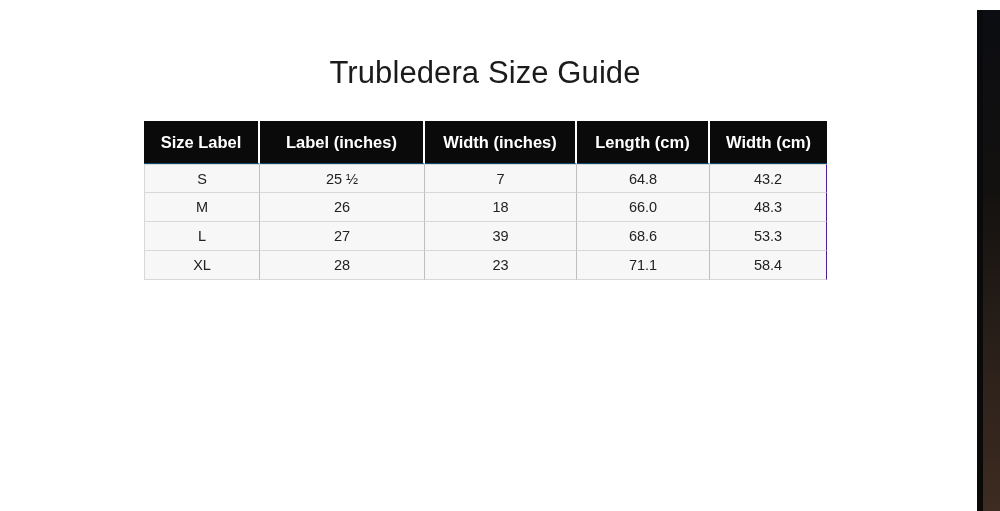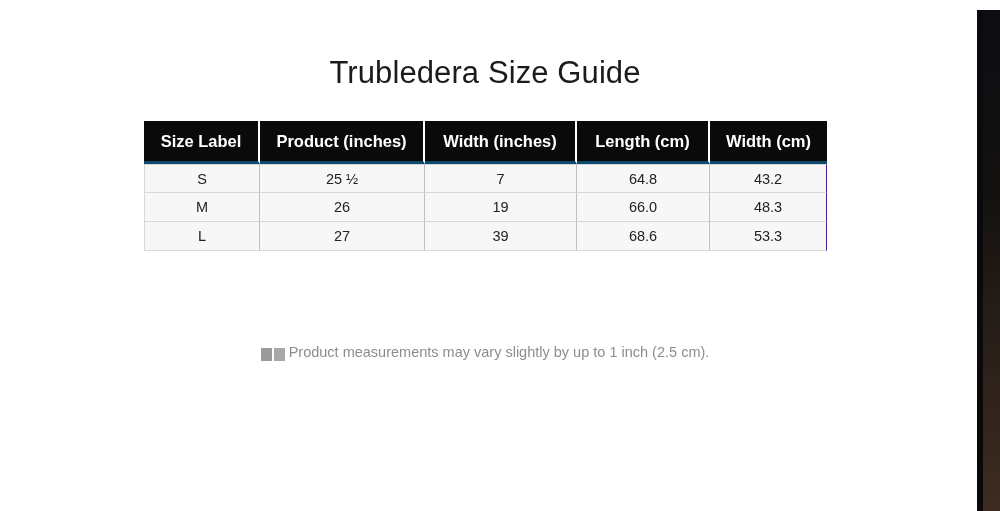"Size Label" table.size-table thead th { border-bottom: 3px solid #0c4a6e -> 1px solid #0c4a6e }
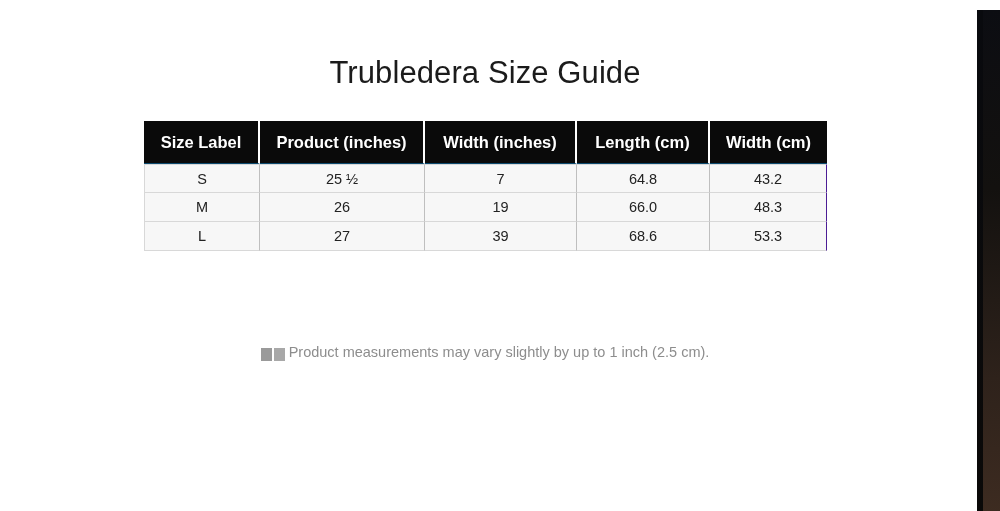"Product (inches)" th { text: Product -> Label }
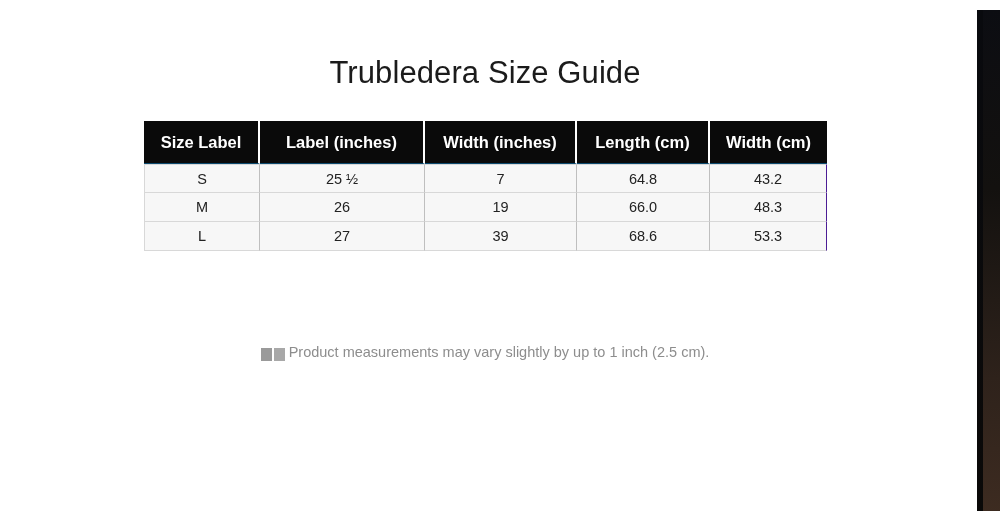"19" td { text: 19 -> 18 }
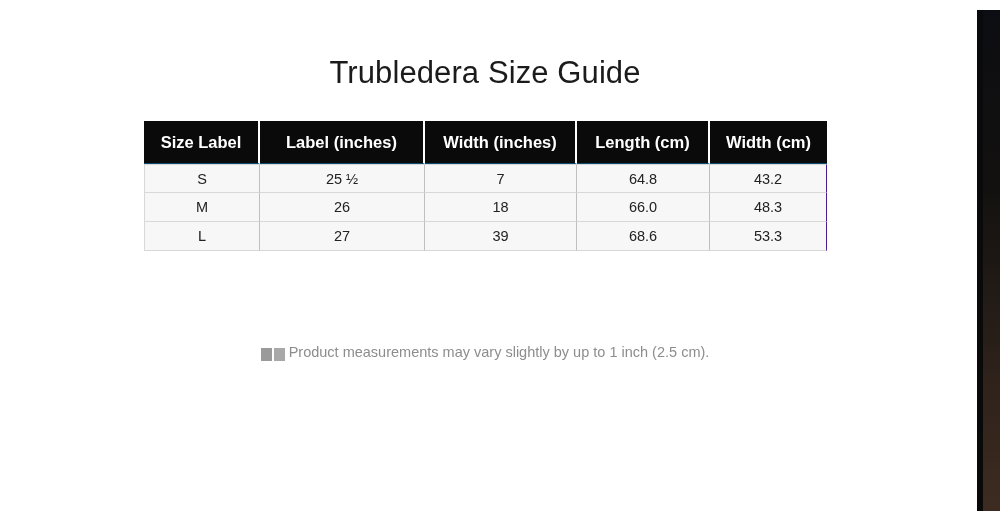"XL" tr { html: none -> <tr> <td>XL</td> <td>28</td> <td>23</td> <td>71.1</td> <td>58.4</td> </tr> }
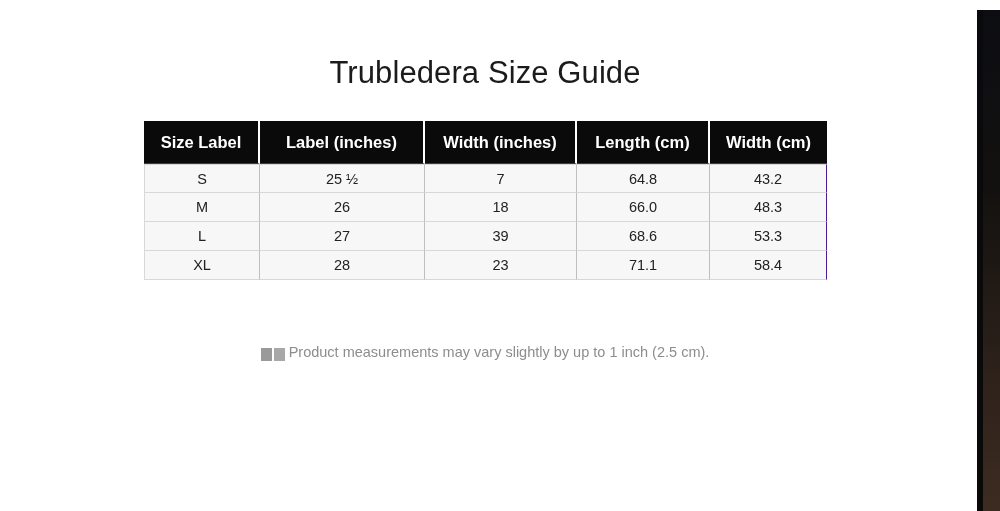"Product measurements may vary slightly" div { html: <div> <span><span></span><span></span></span><span>Product measurements may vary slightly by up to 1 inch (2.5 cm).</span> </div> -> none }
